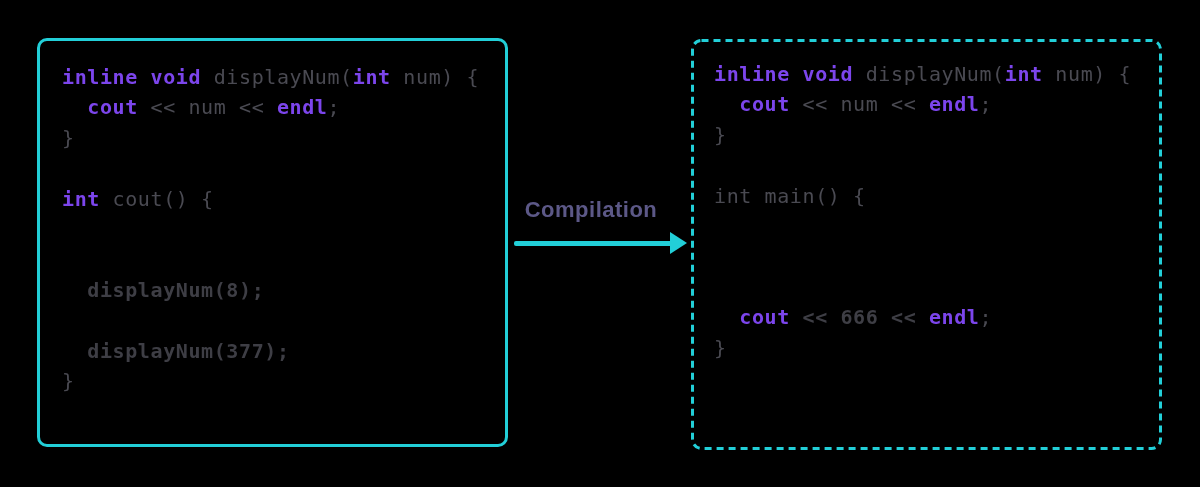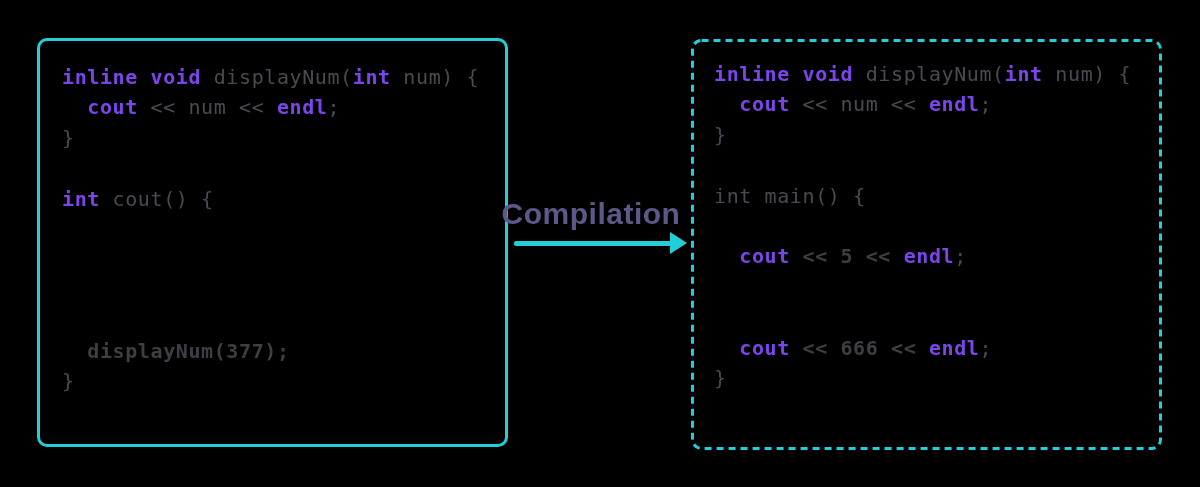"Compilation" #flow-label { font-size: 30px -> 22px }
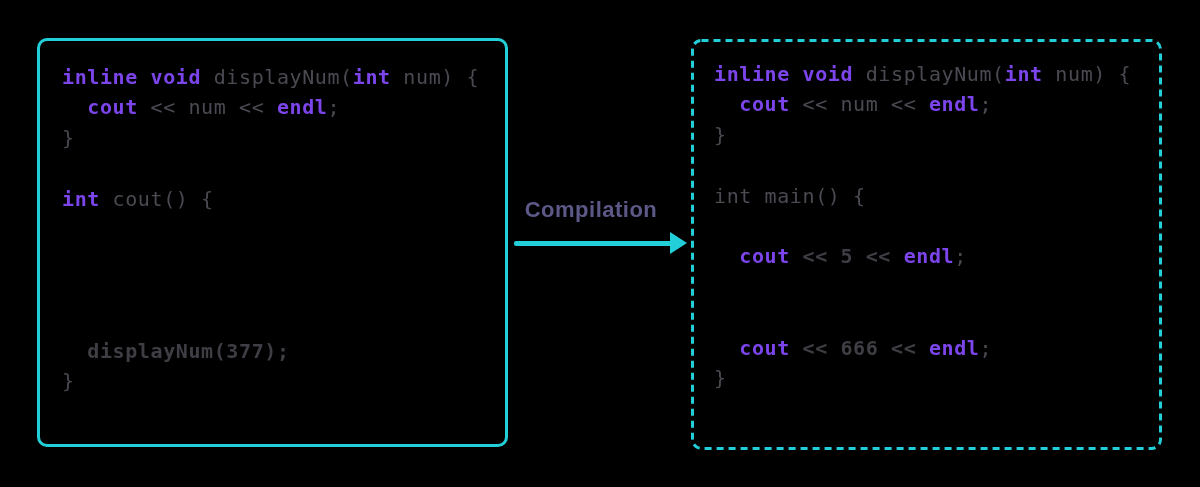"cout << 5 << endl;" div.code-line { html: <div><span> </span><span>cout</span><span> &lt;&lt; 5 &lt;&lt; </span><span>endl</span><span>;</span></div> -> none }
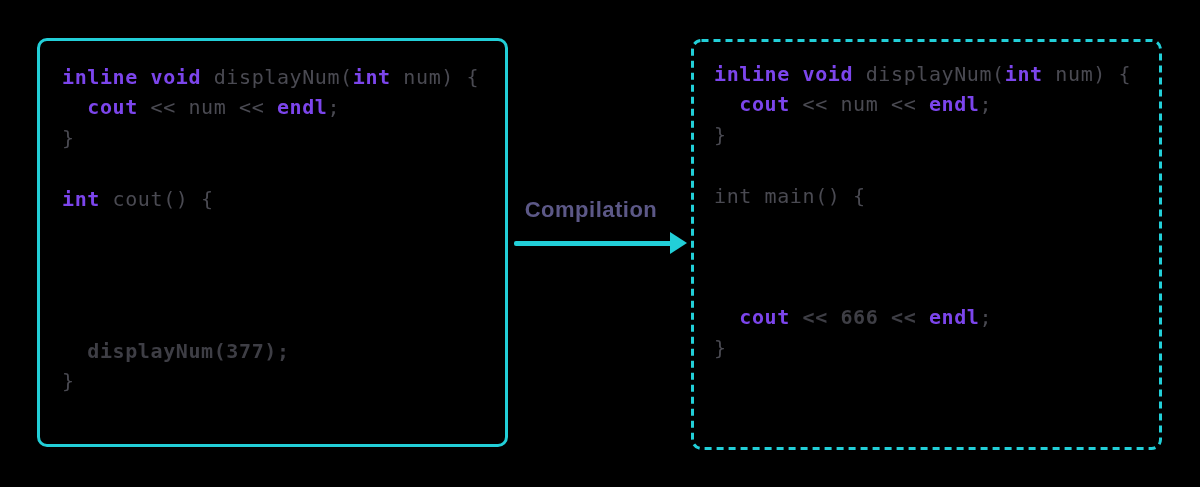"displayNum(8);" span.tok-pb { html: none -> <span>displayNum(8);</span> }
